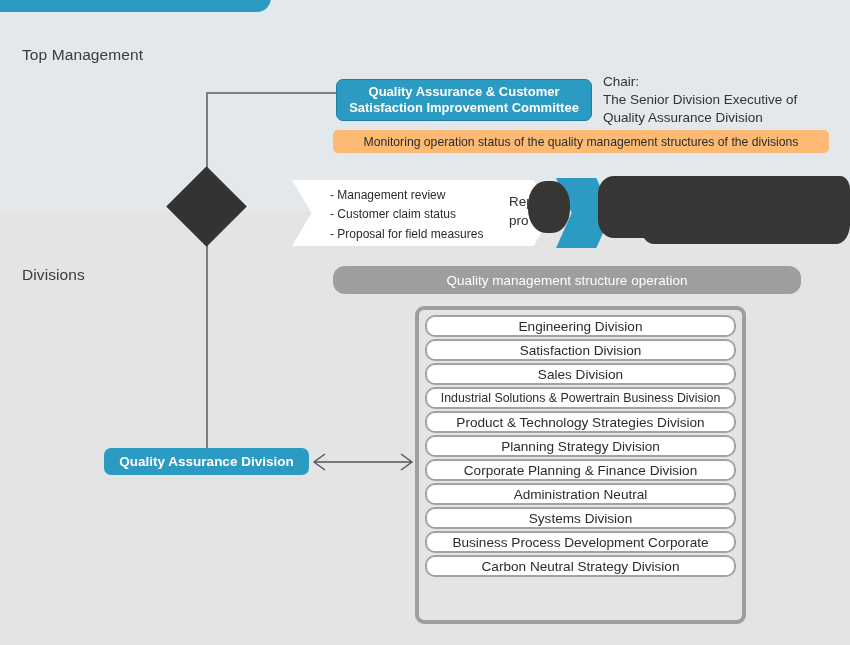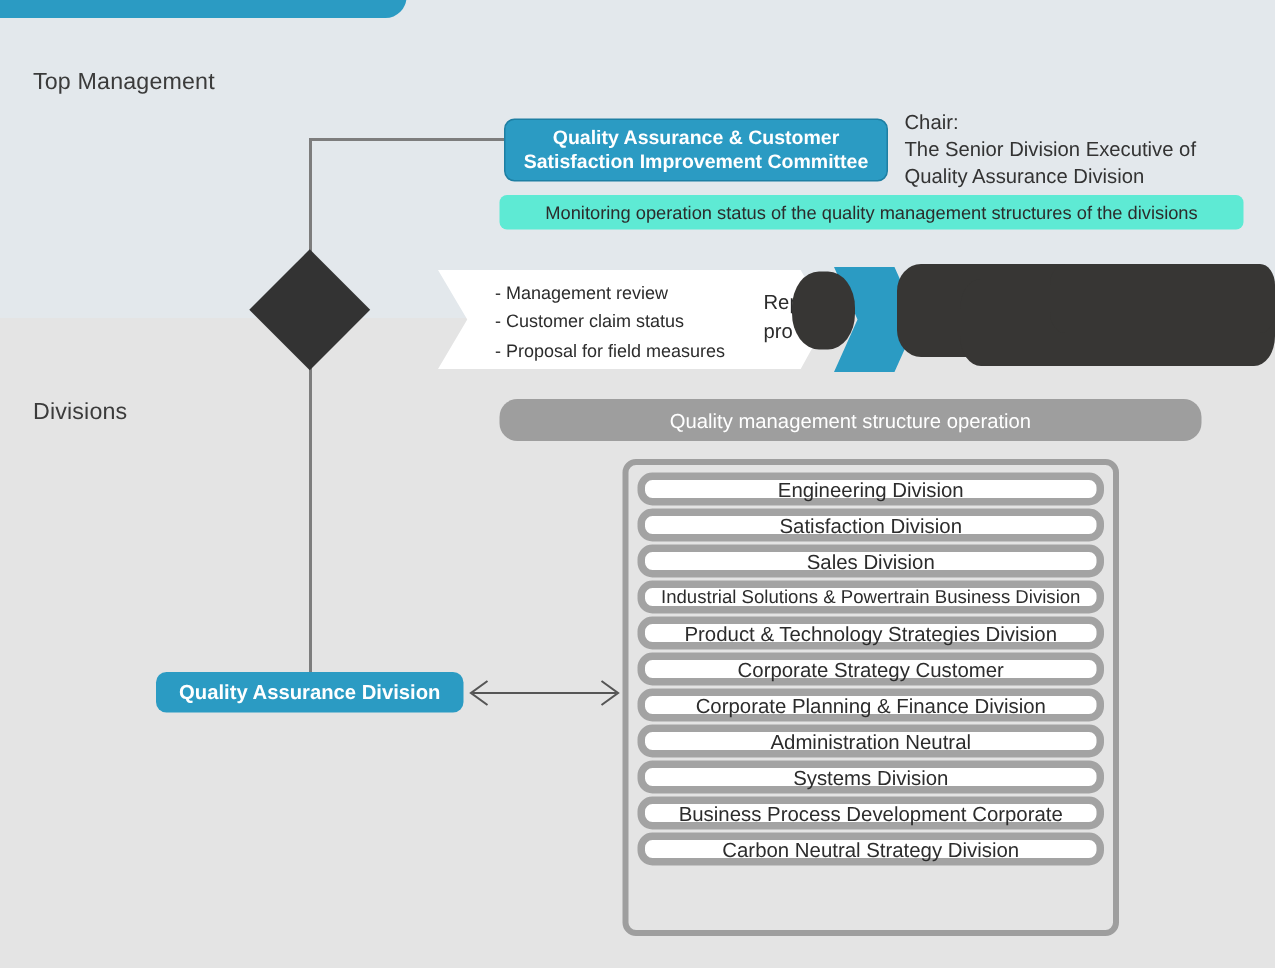"Monitoring operation status of the" .monitor-bar { background: #5eead4 -> #fdba74 }
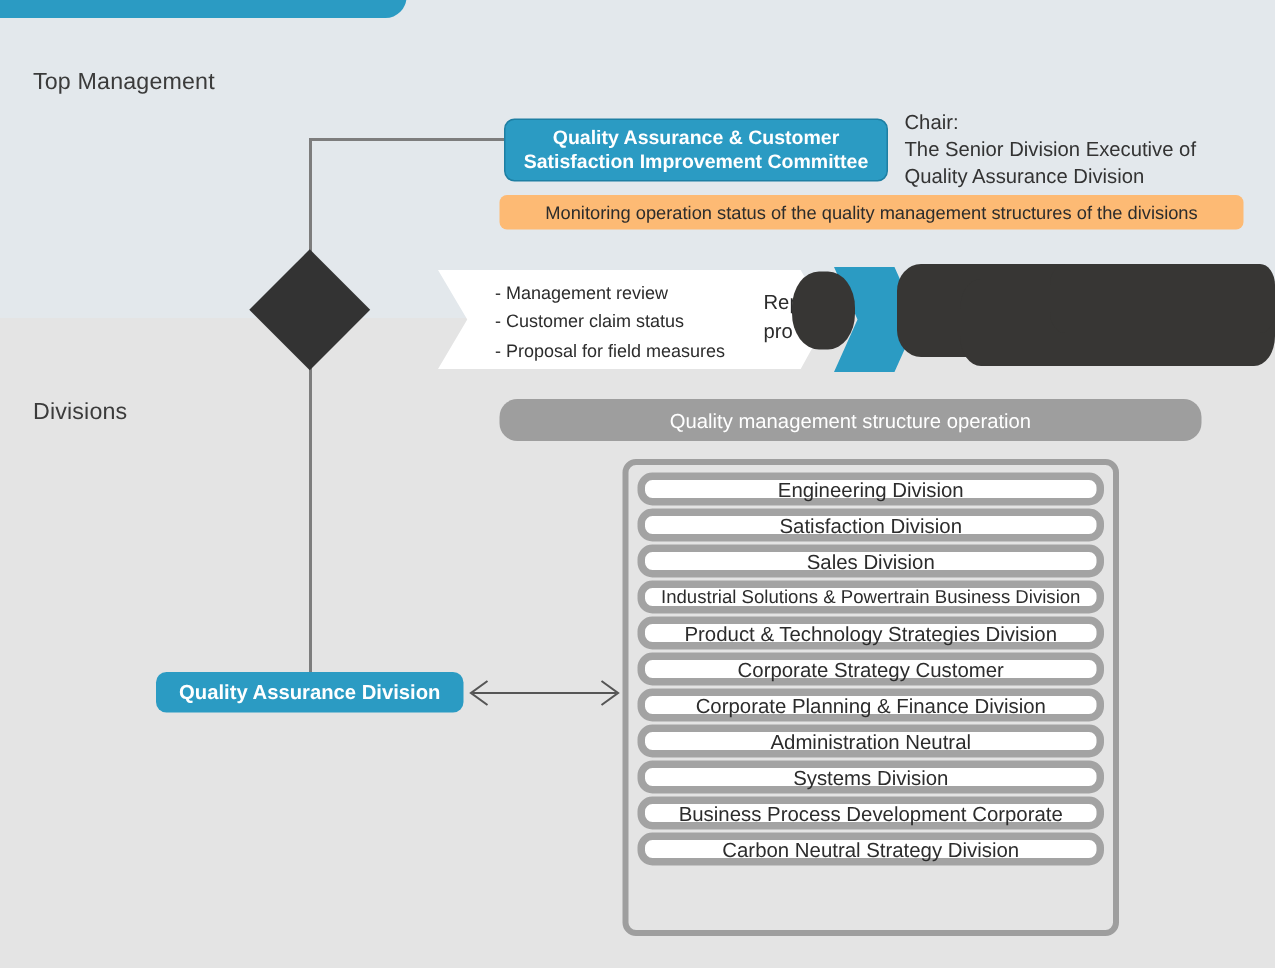"Engineering Division" .division-item { border: 5px solid #a3a3a3 -> 2px solid #a3a3a3 }
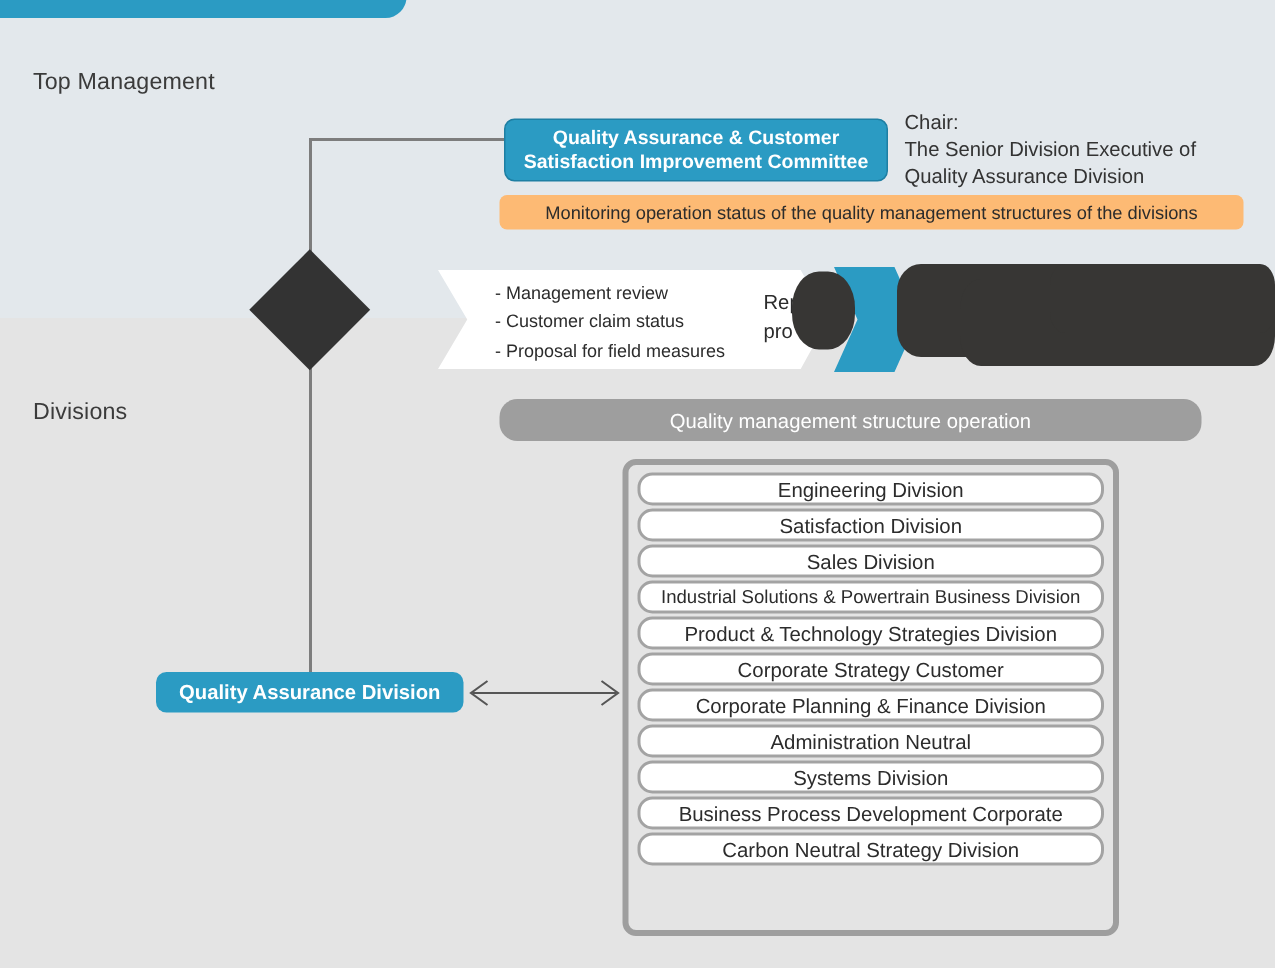"Corporate Strategy Customer" div.division-item { text: Corporate Strategy Customer -> Planning Strategy Division }
